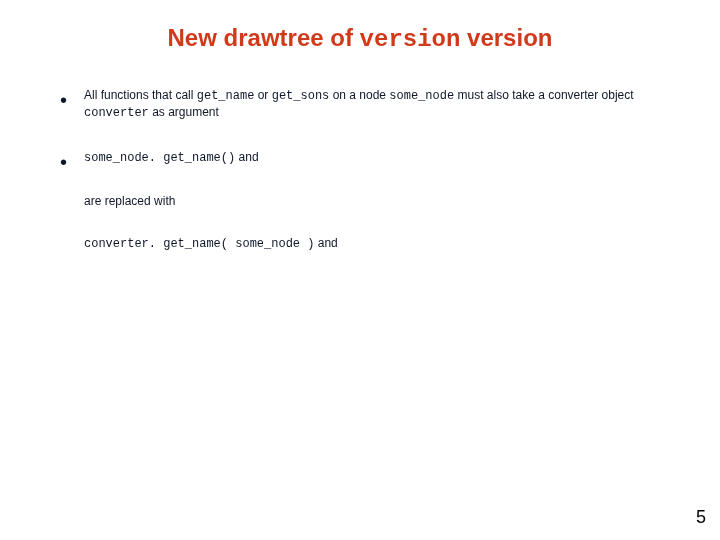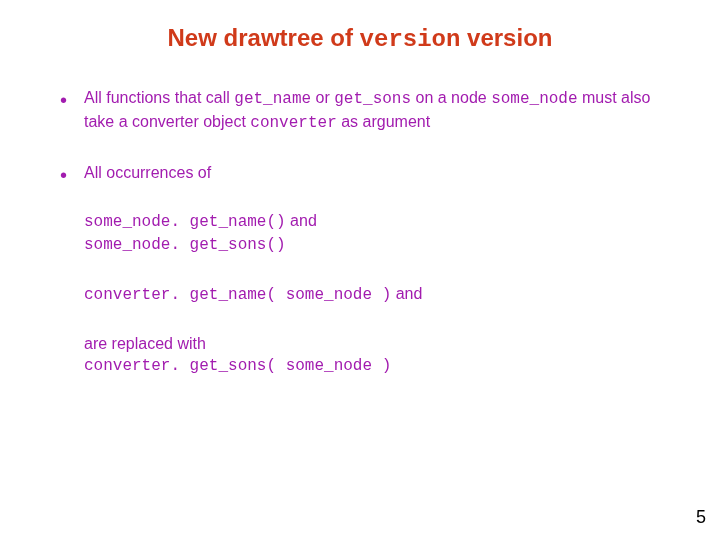"All functions that call get_name" ul.bullets { color: #a21caf -> #0f172a; font-size: 16px -> 12px }
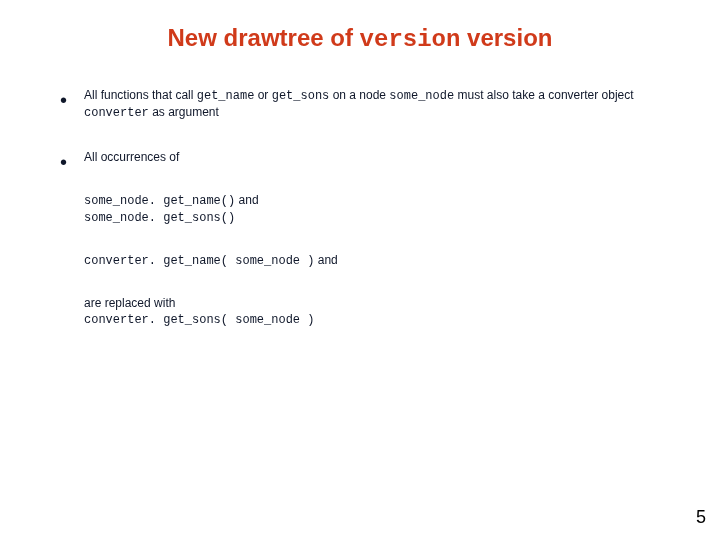"All occurrences of" div { html: <div>All occurrences of</div> -> none }
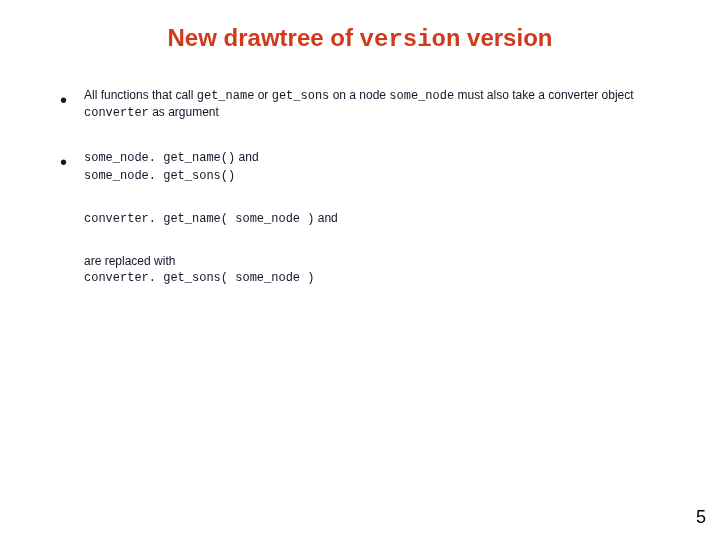"some_node. get_sons()" div { html: <div> <span>some_node. get_sons()</span> </div> -> none }
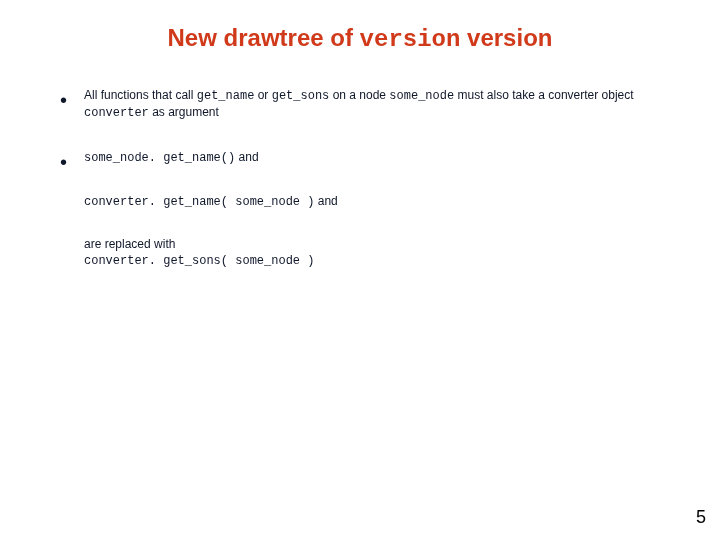"converter. get_name( some_node ) and" div.gap2 { order: before "are replaced with" -> after "are replaced with" }
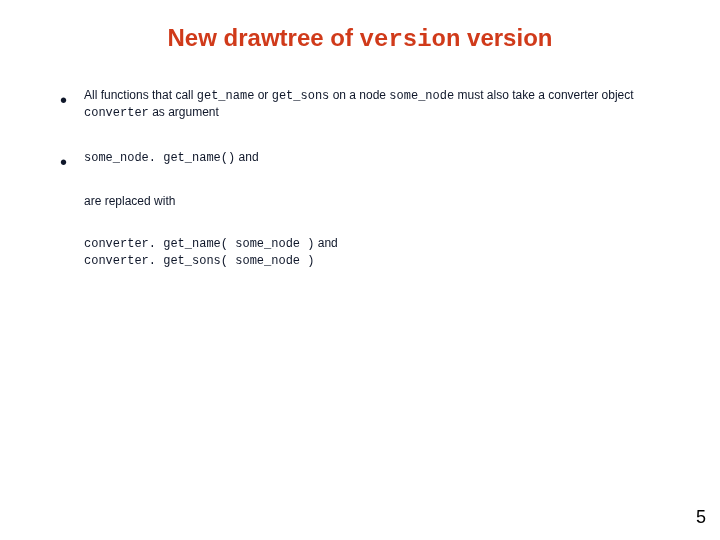"converter. get_sons( some_node )" div { html: <div> <span>converter. get_sons( some_node )</span> </div> -> none }
